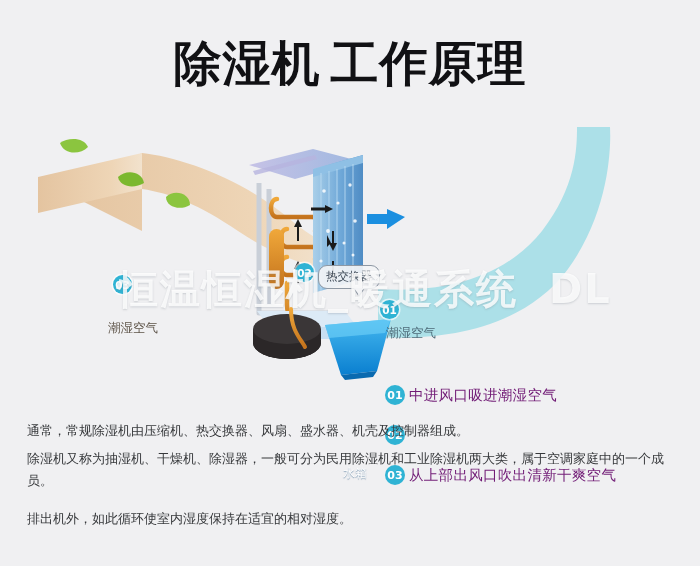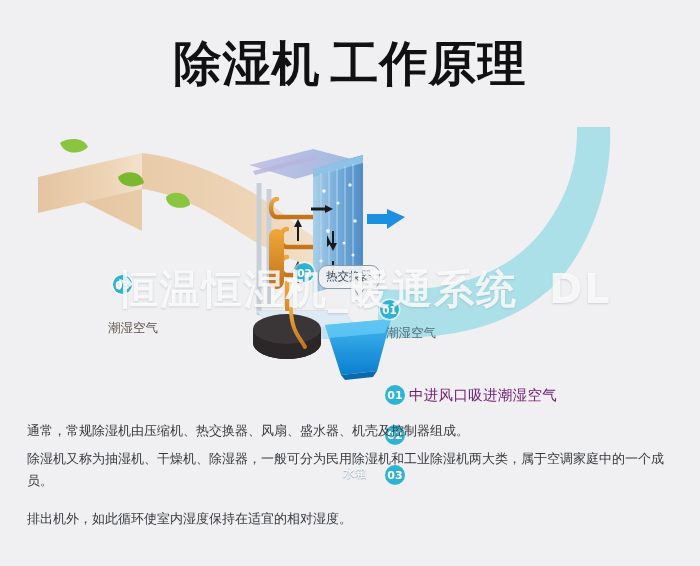"从上部出风口吹出清新干爽空气" div.step-text { html: none -> <div>从上部出风口吹出清新干爽空气</div> }
